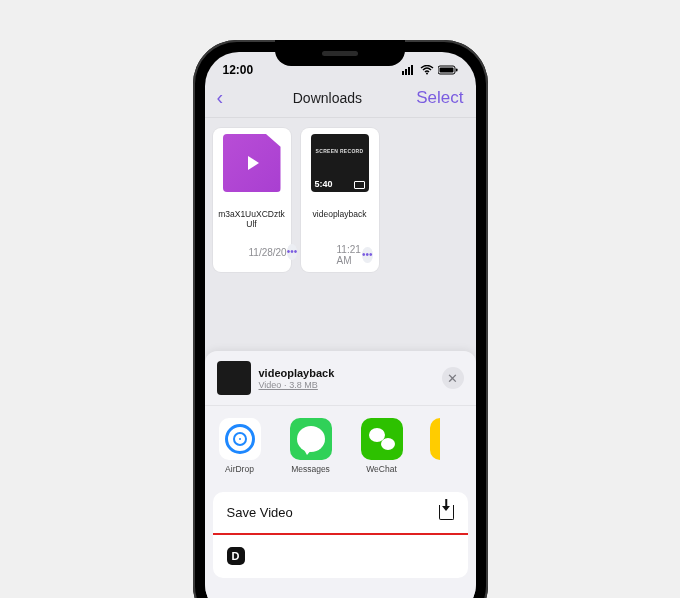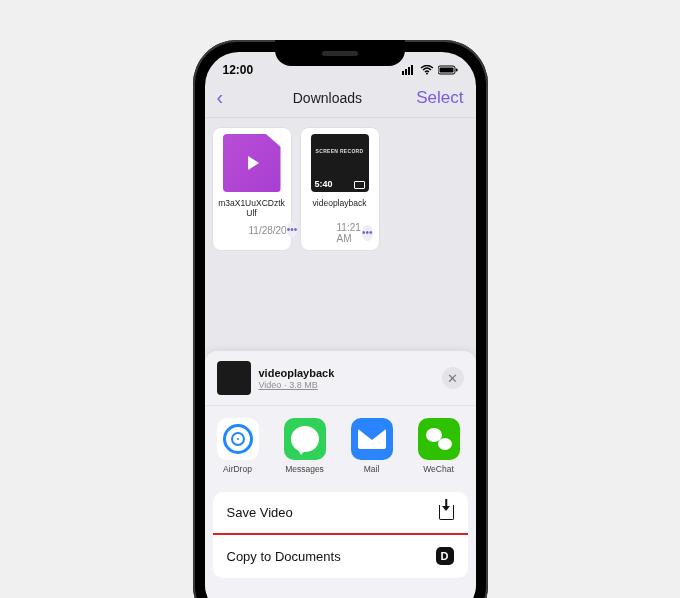"5:40" .file-card { gap: none -> 11px }
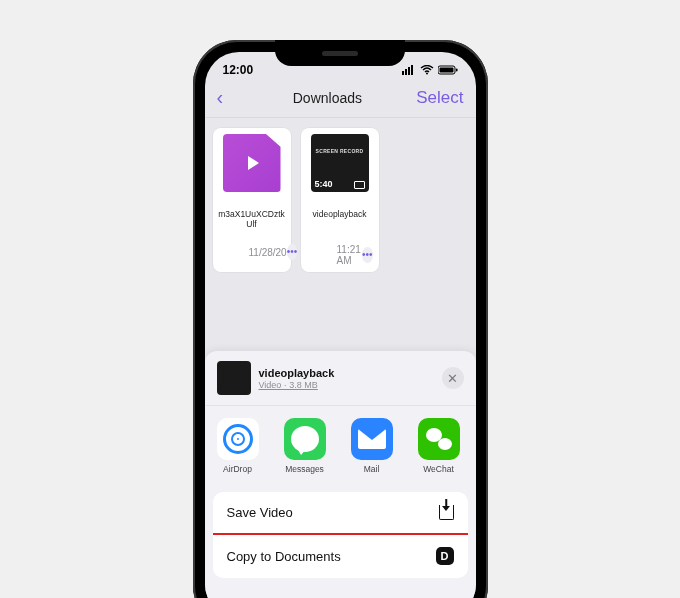"Mail" div.share-app { html: <div> <div> <div></div> </div> <div>Mail</div> </div> -> none }
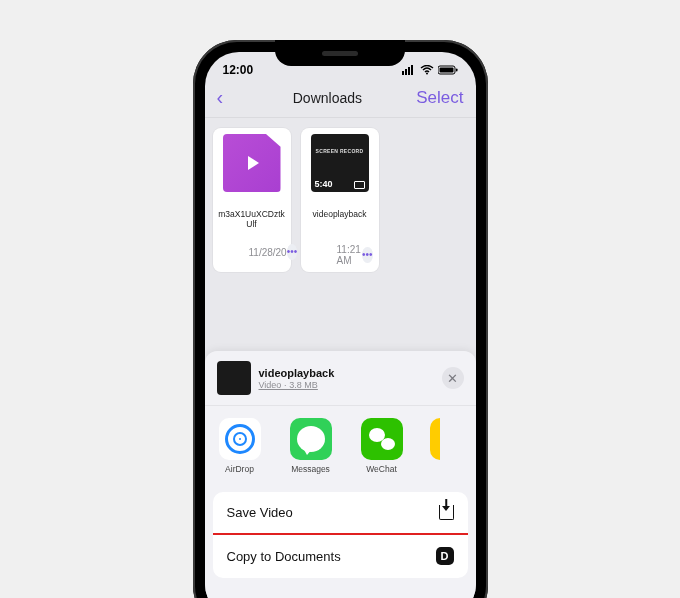"Copy to Documents" span { html: <span>Copy to Documents</span> -> none }
